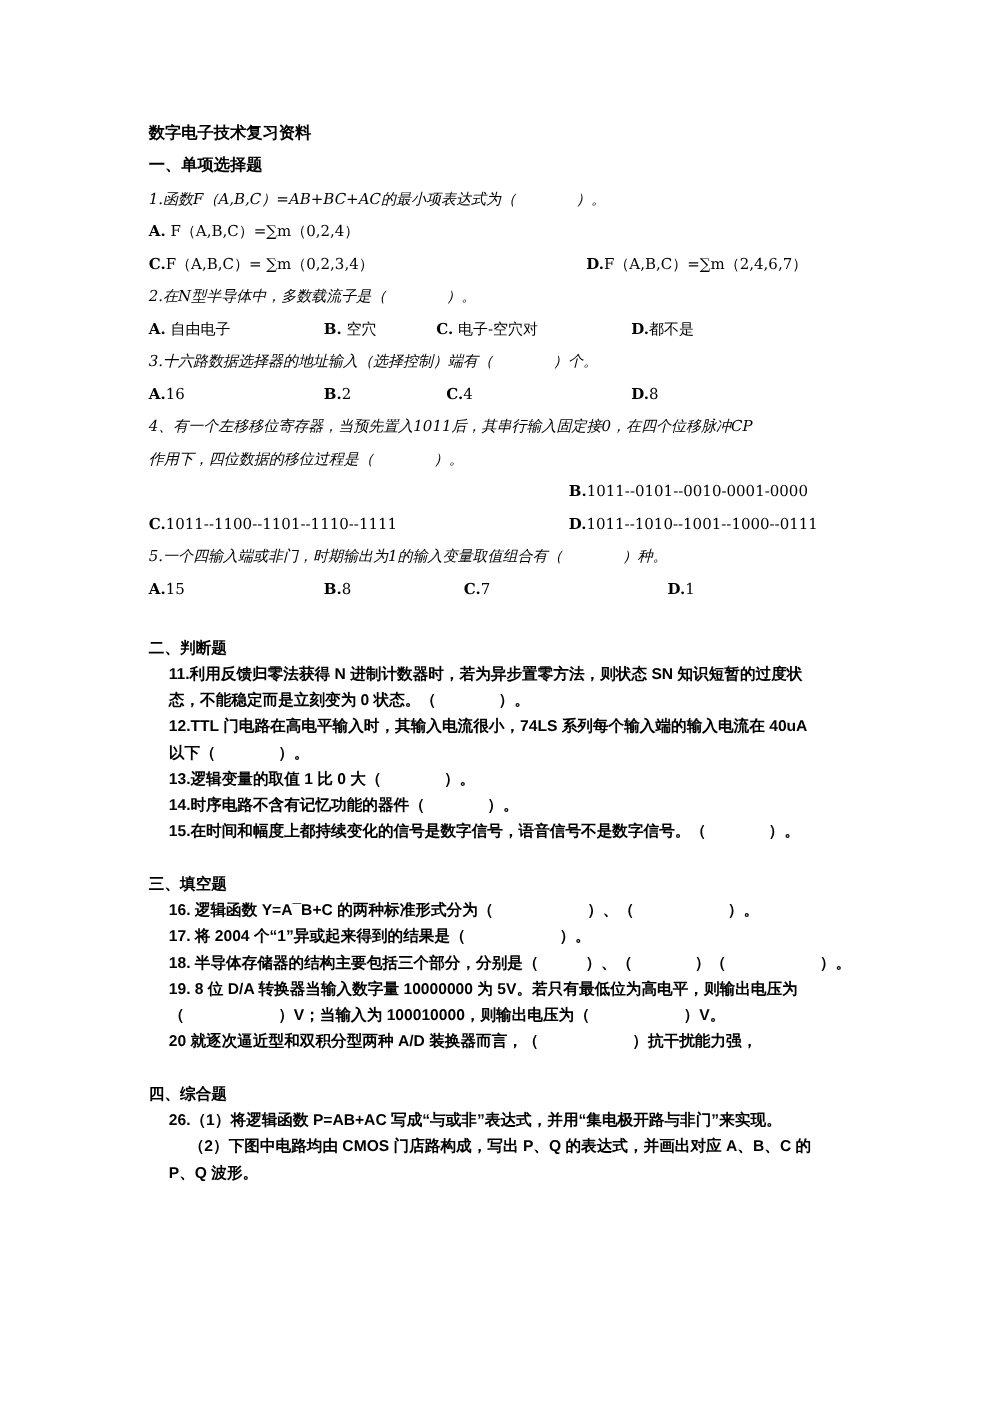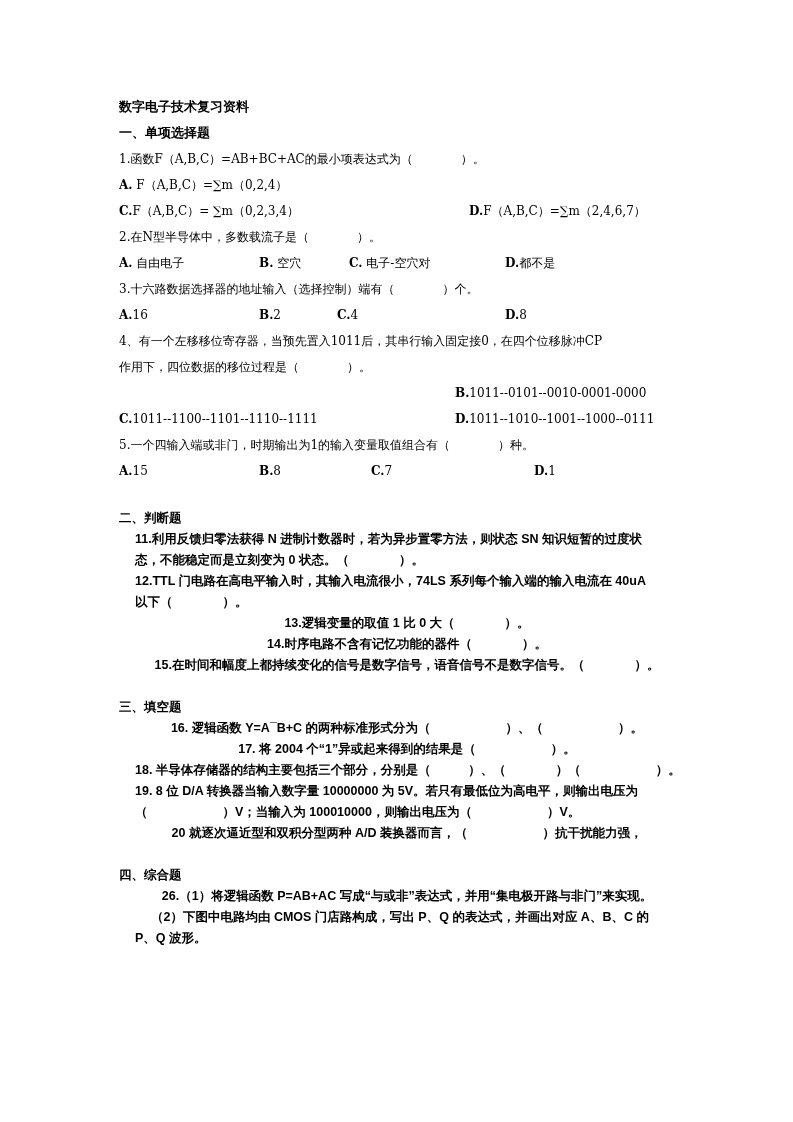"1.函数F（A,B,C）=AB+BC+AC的最小项表达式为（ ）。" .q { font-style: none -> italic }
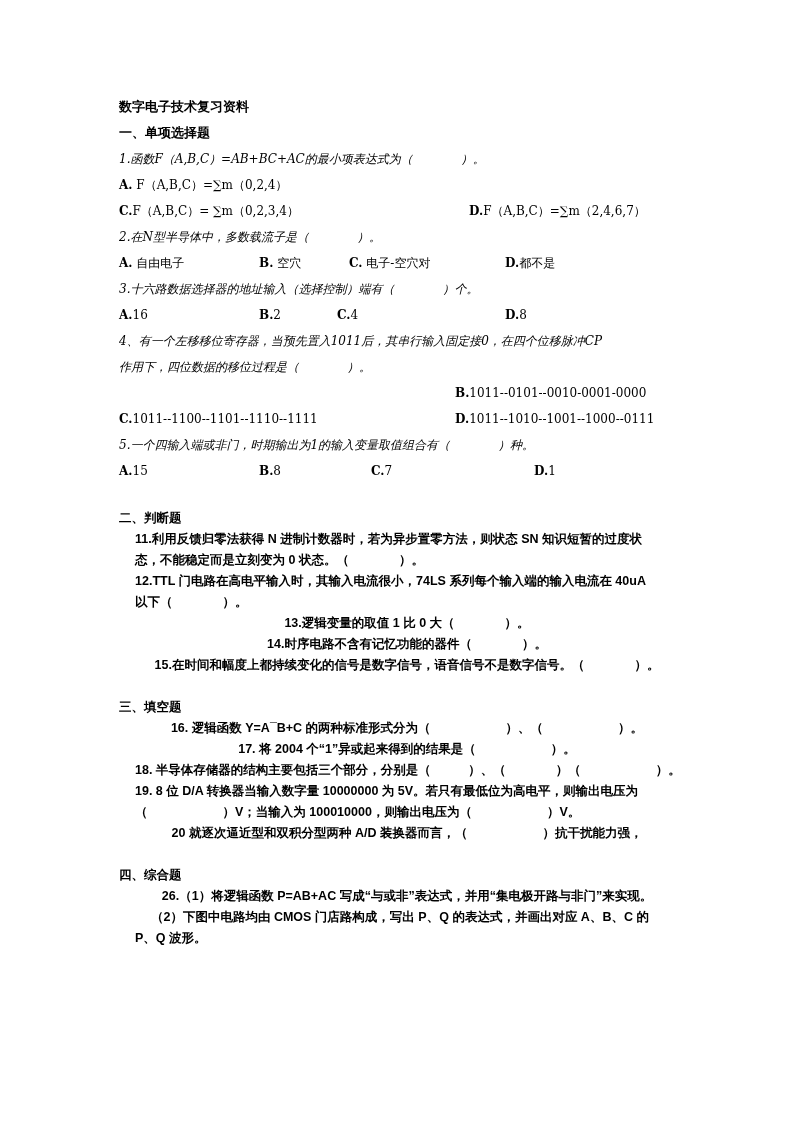"C.4" span.opt { left: 218px -> 238px }
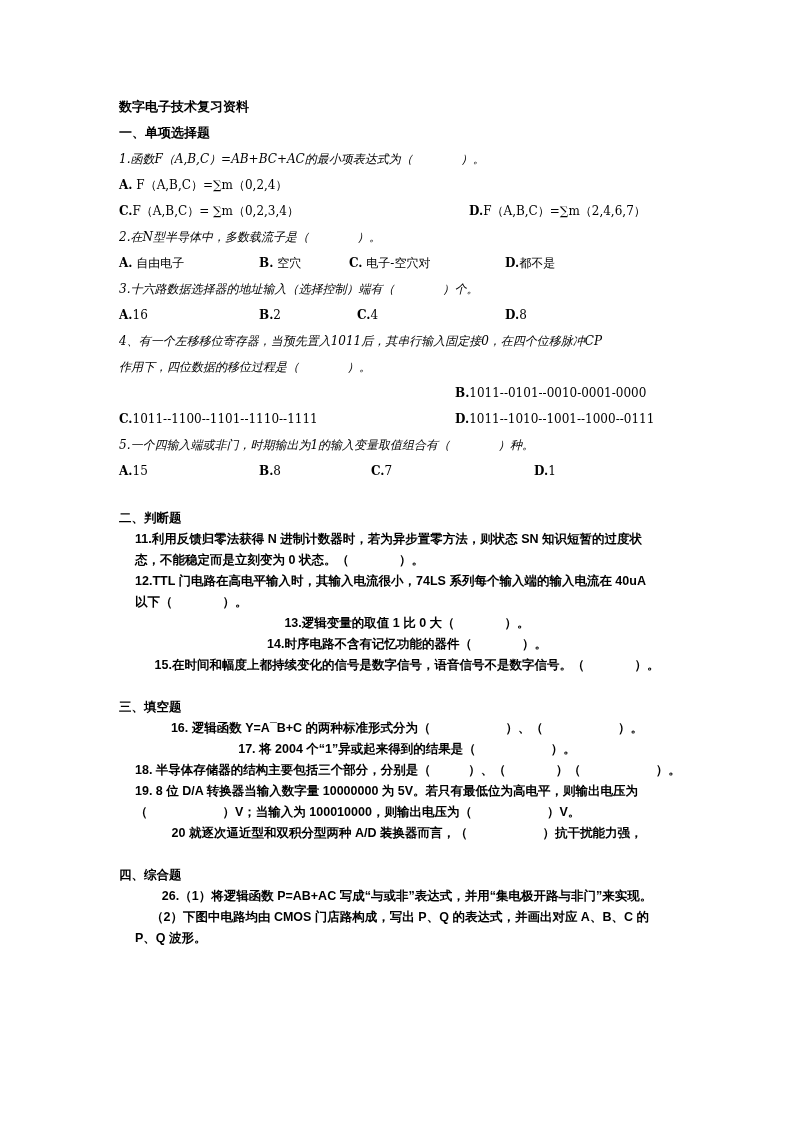"13.逻辑变量的取值 1 比 0 大（" .ln.nw { text-align: center -> none }
